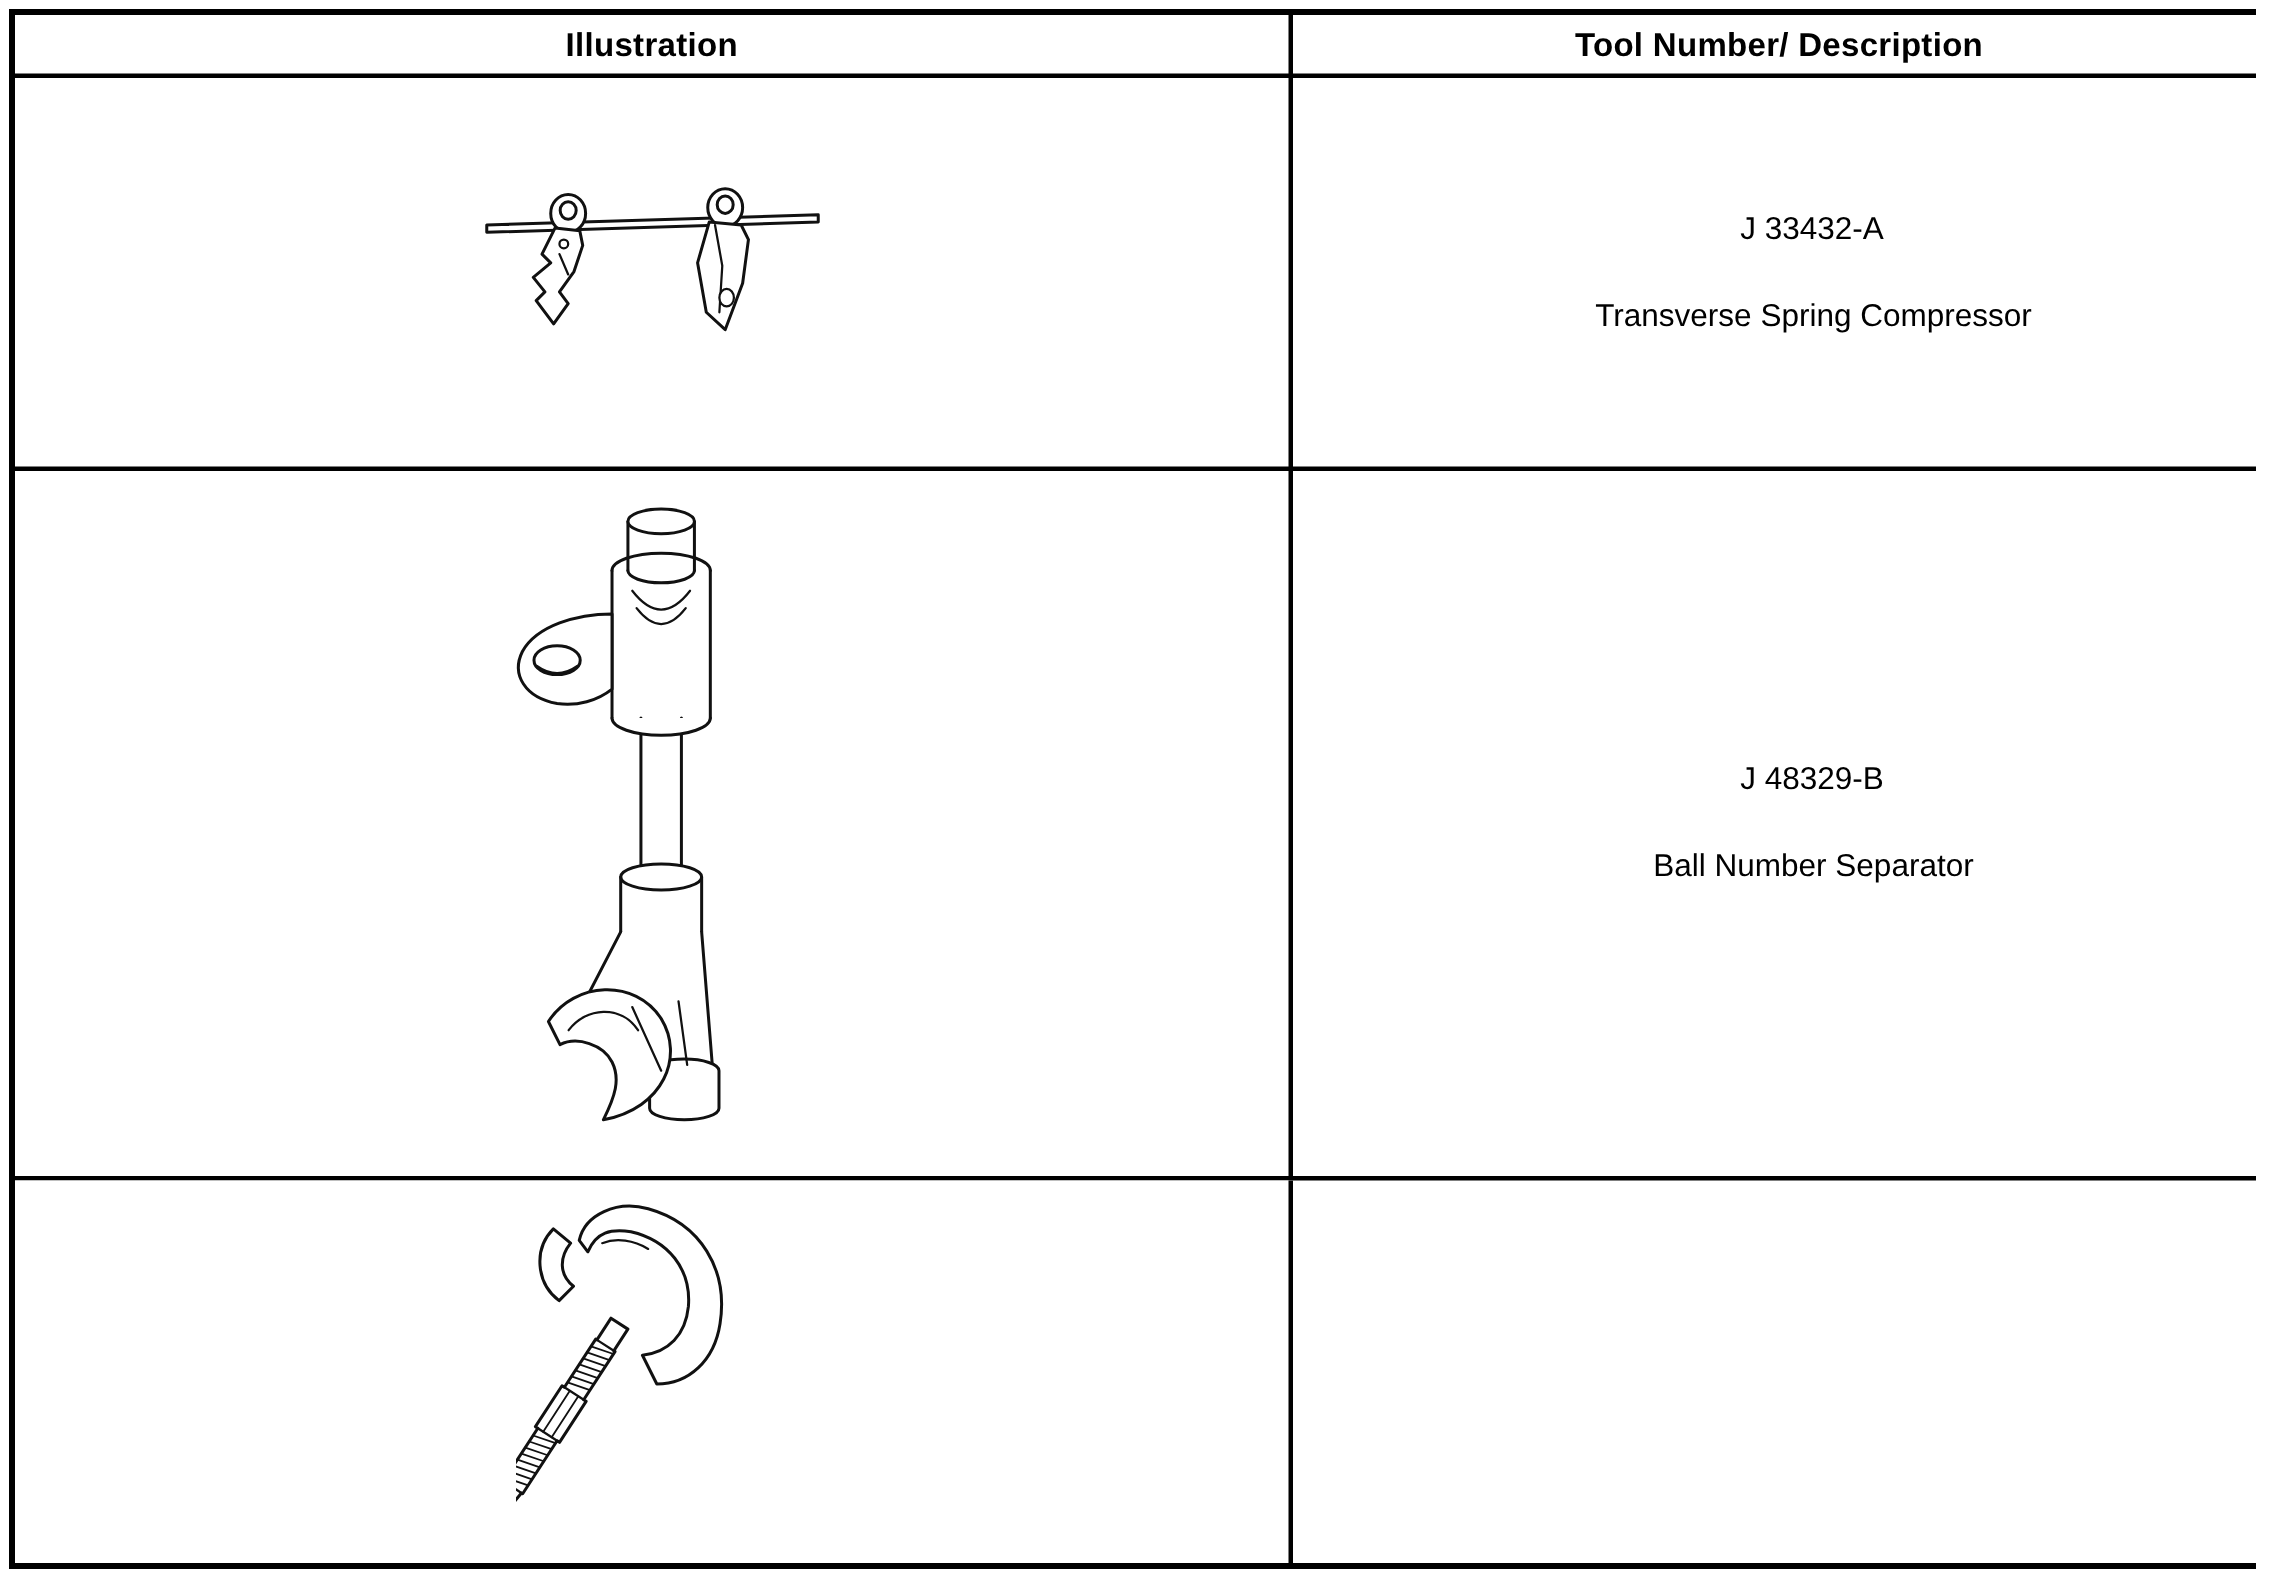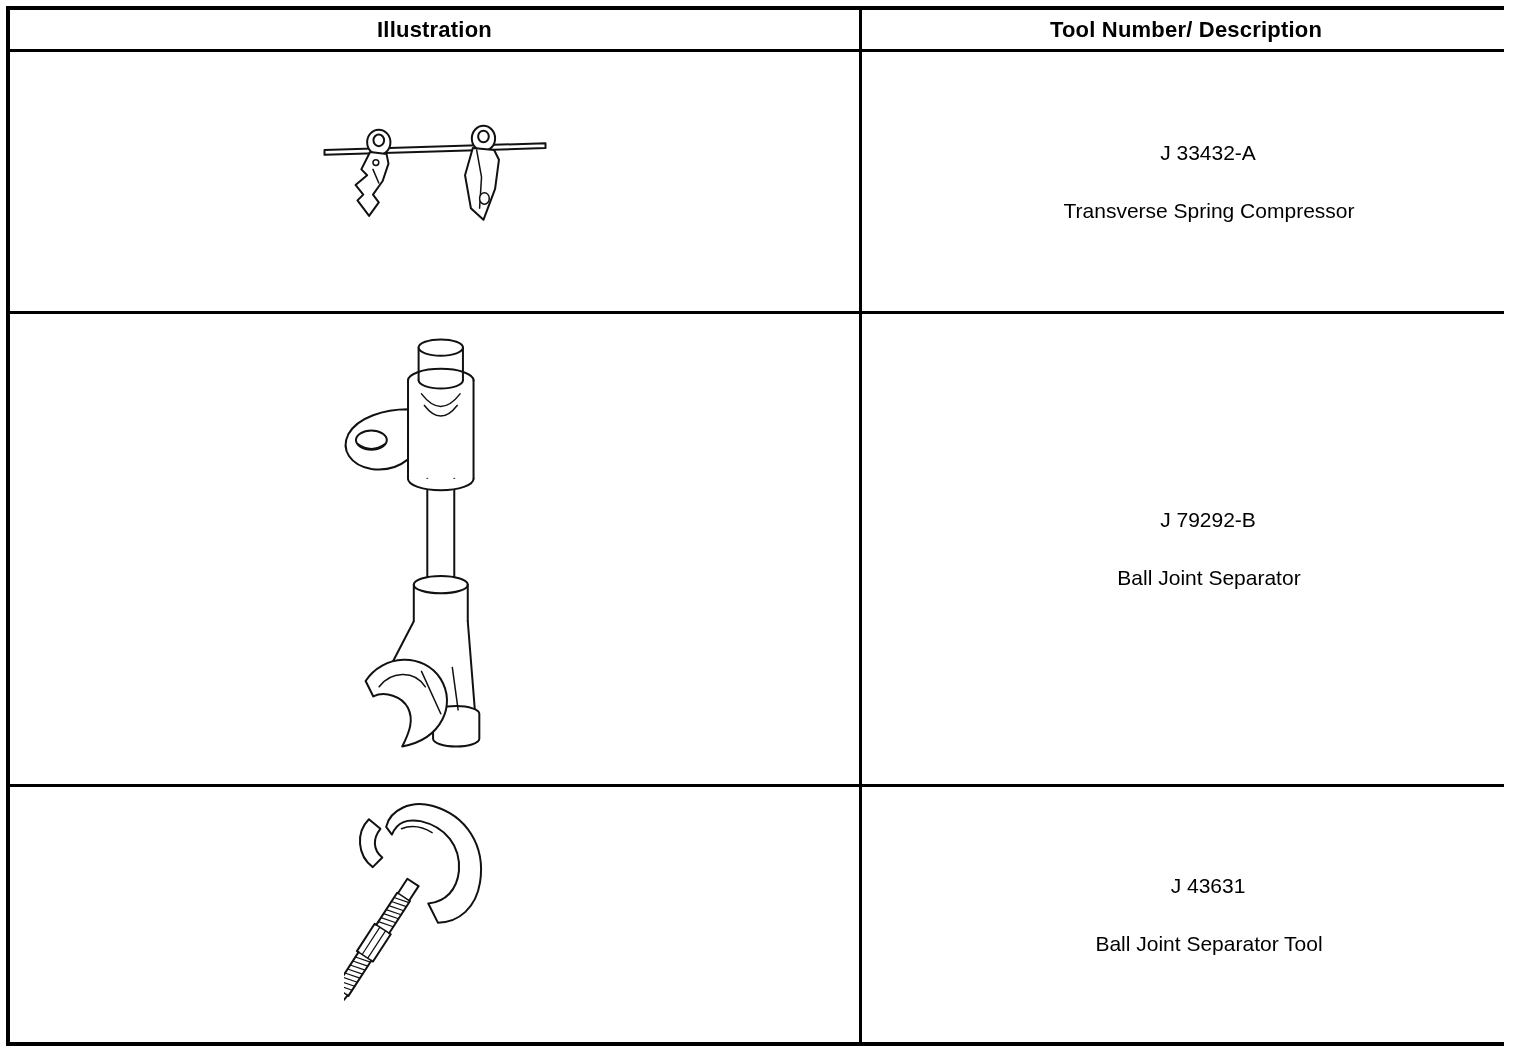"J 79292-B" div.tool-number { text: 79292-B -> 48329-B }
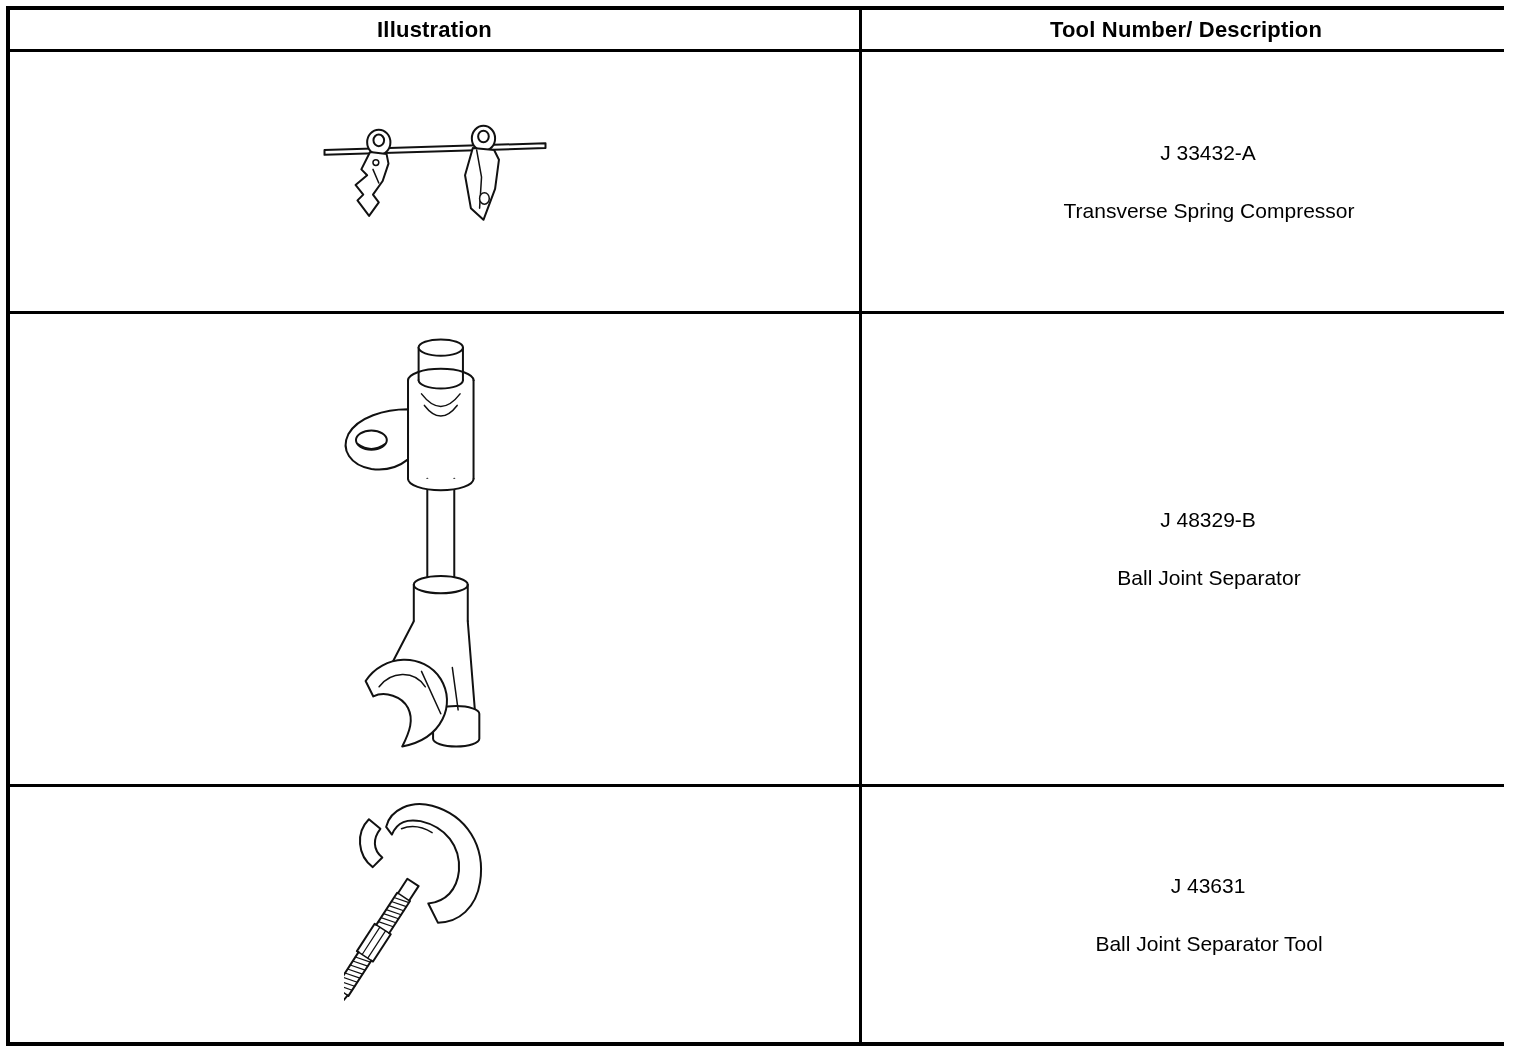"Ball Joint Separator" div.tool-desc { text: Joint -> Number }
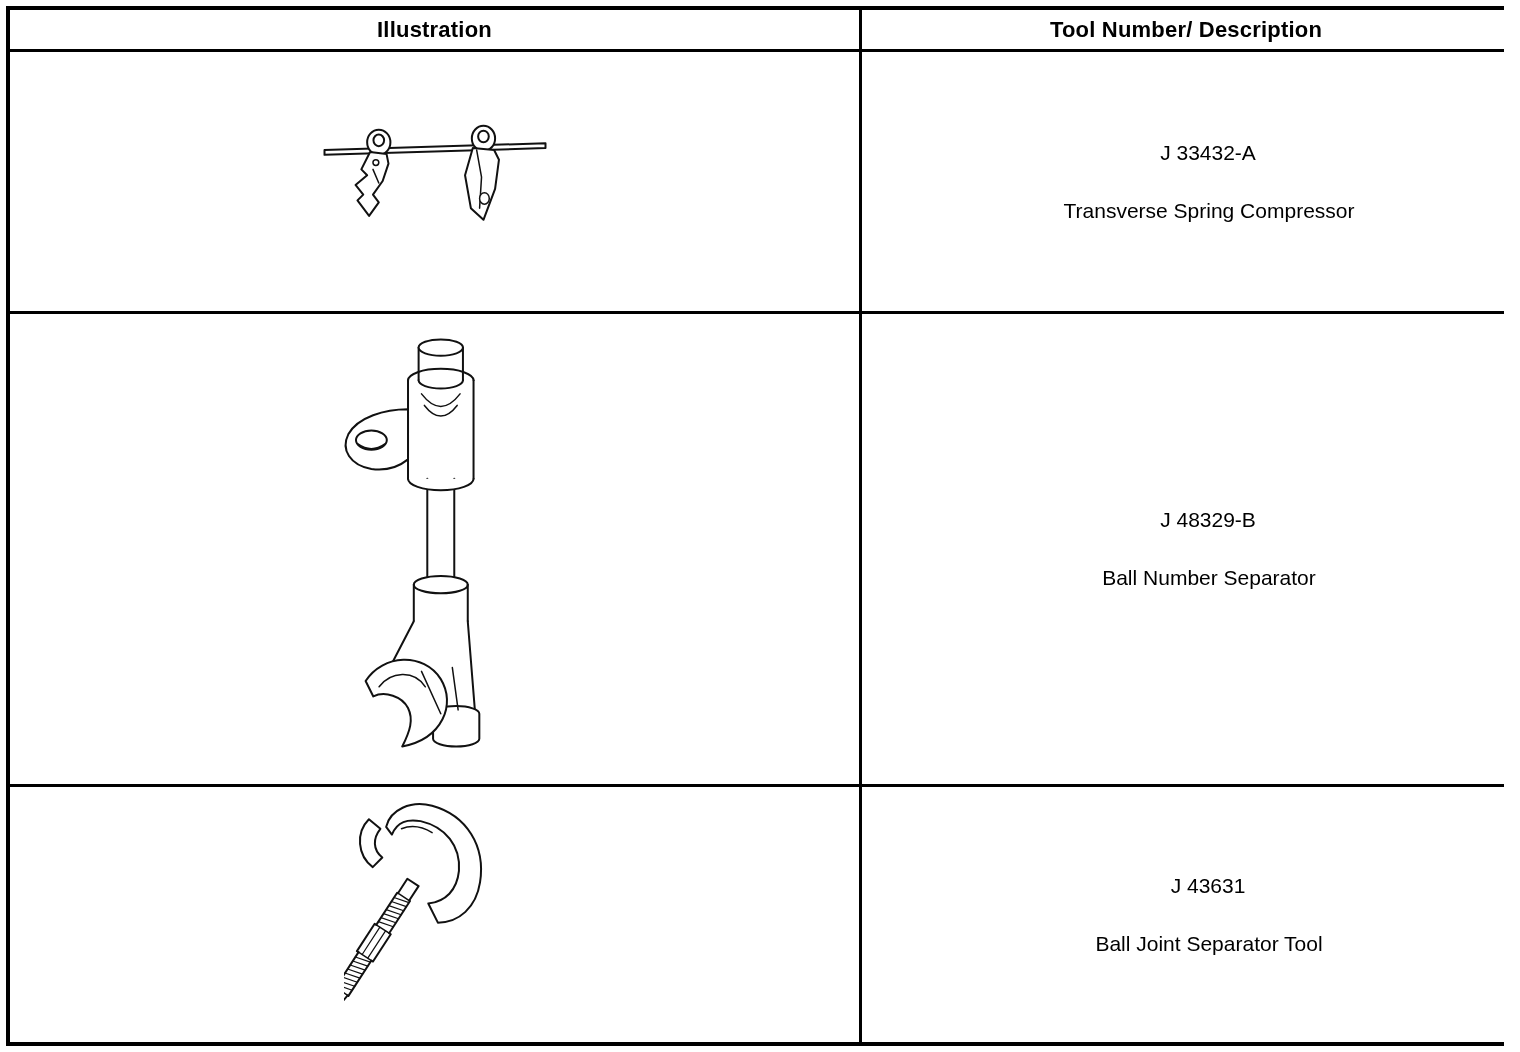"J 43631" div.cell { html: <div> <div>J 43631</div> <div>Ball Joint Separator Tool</div> </div> -> none }
